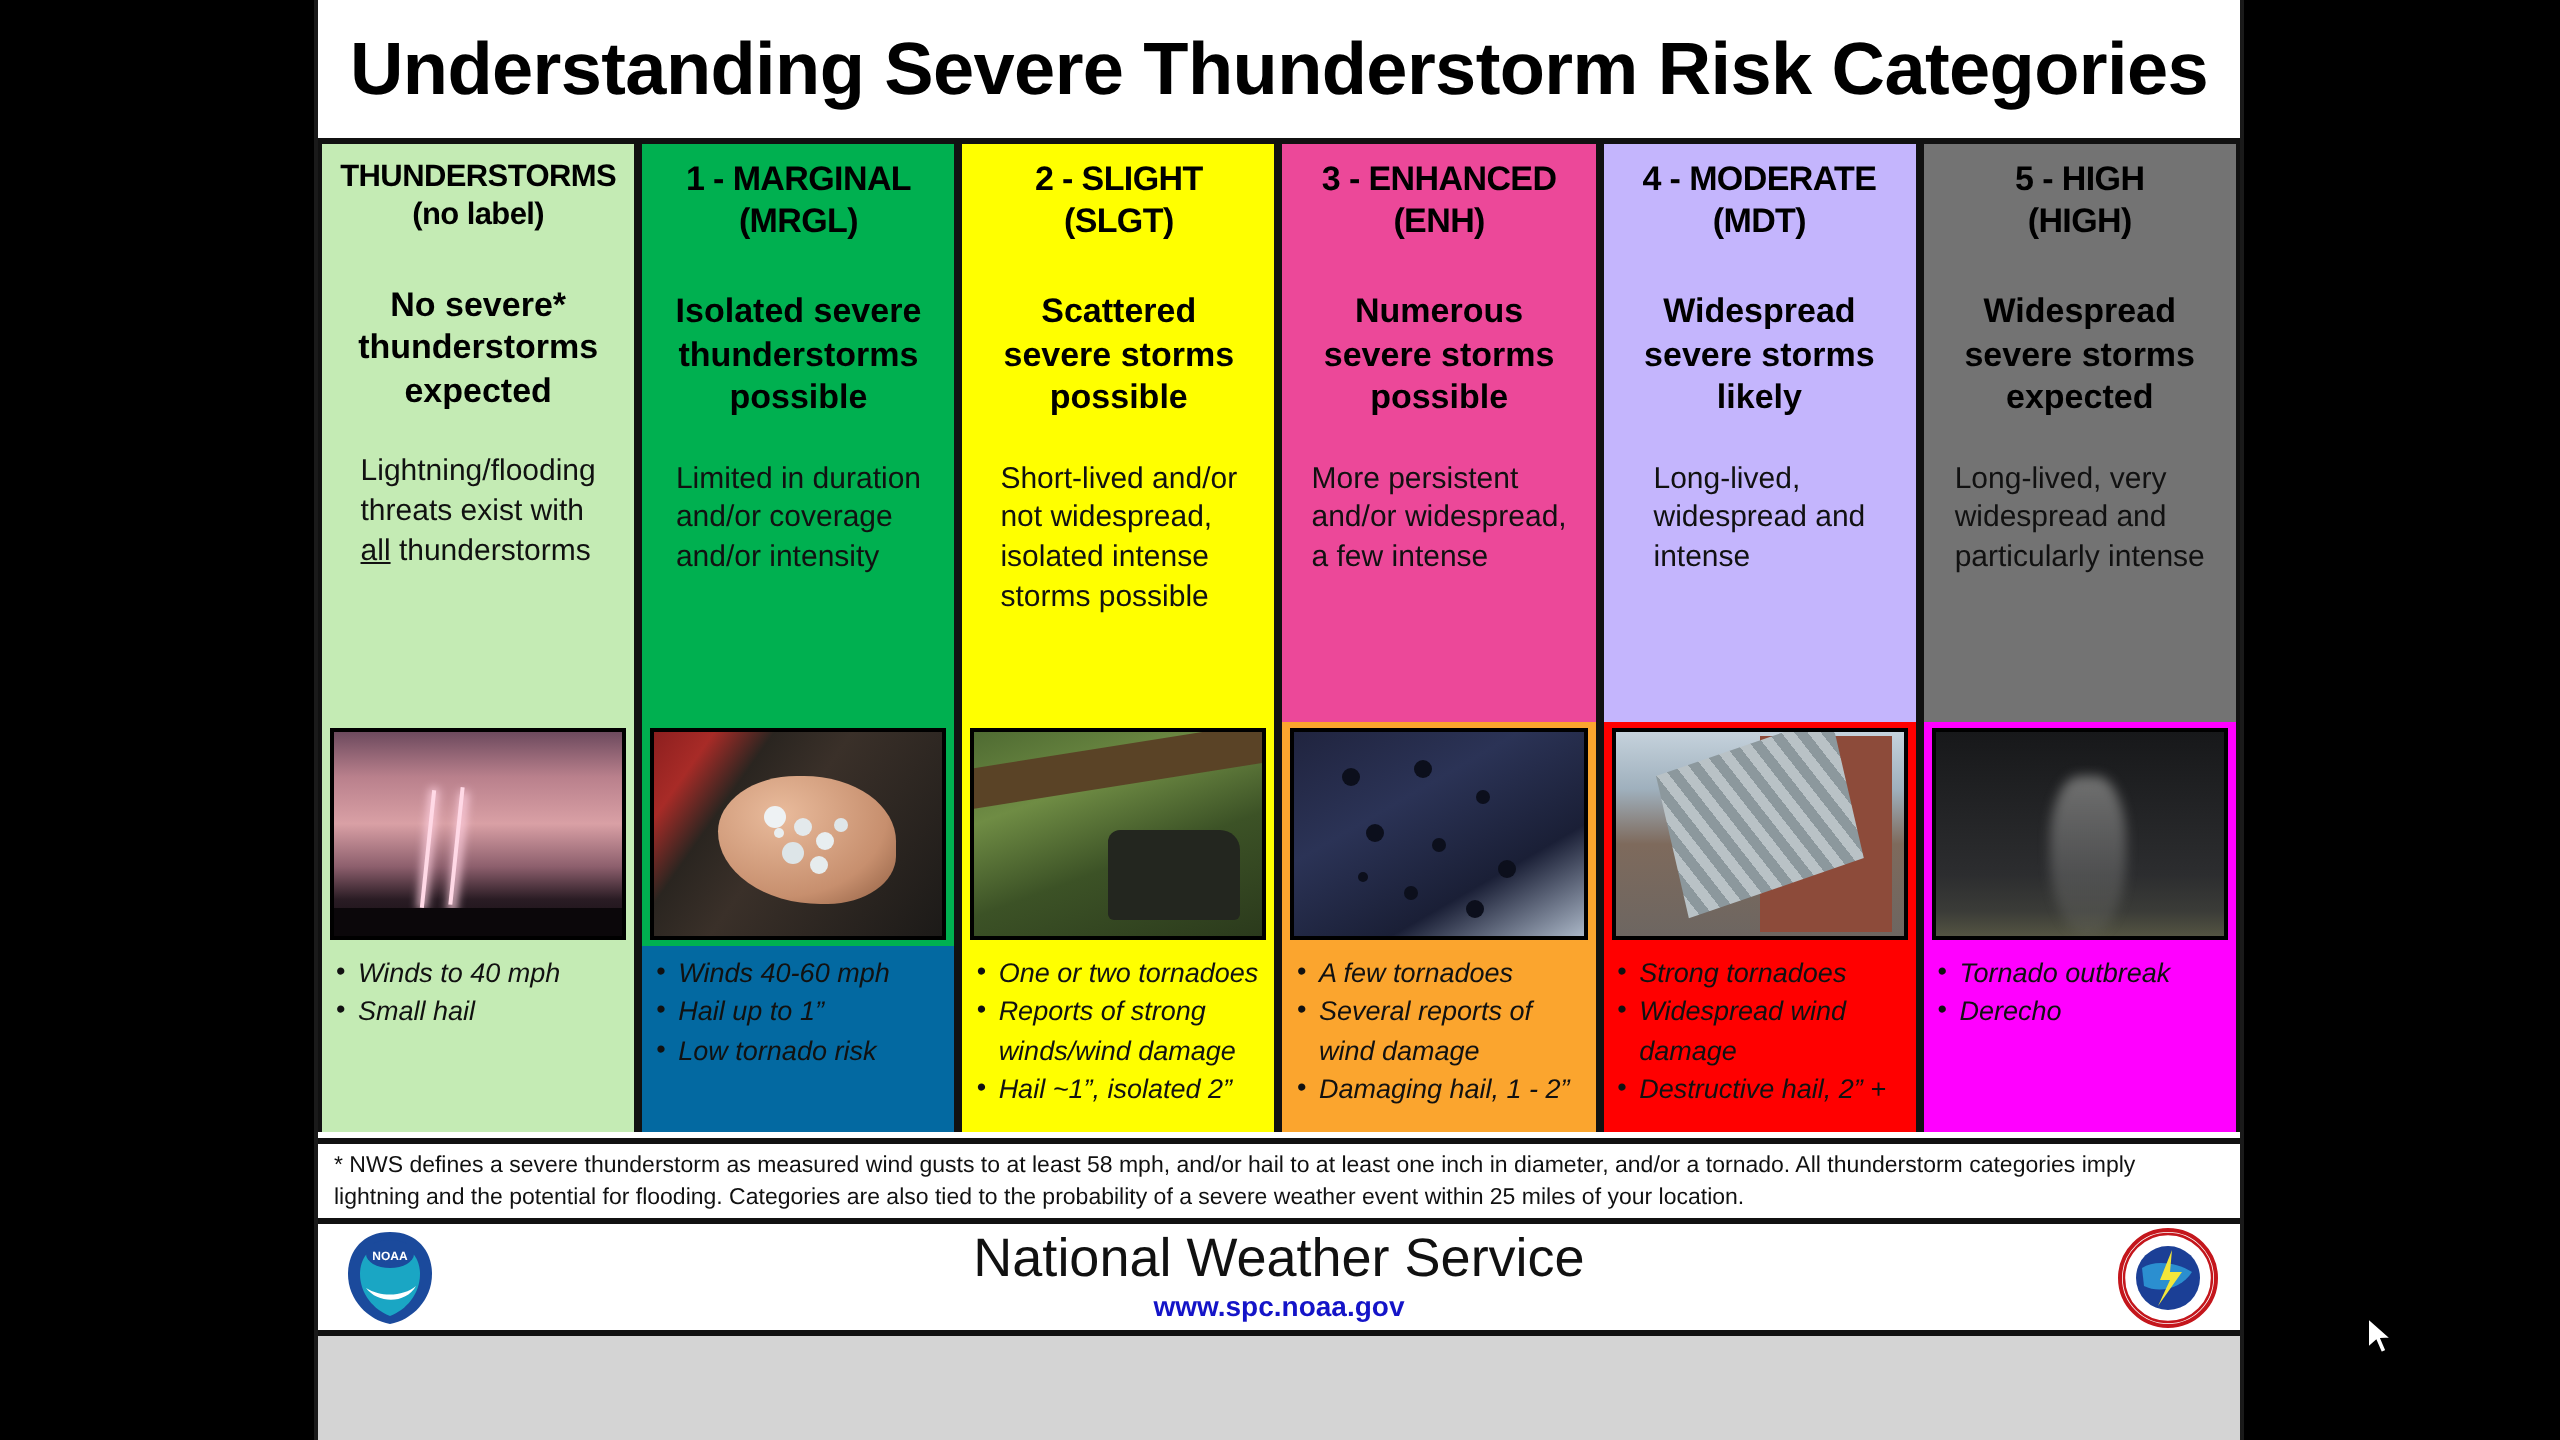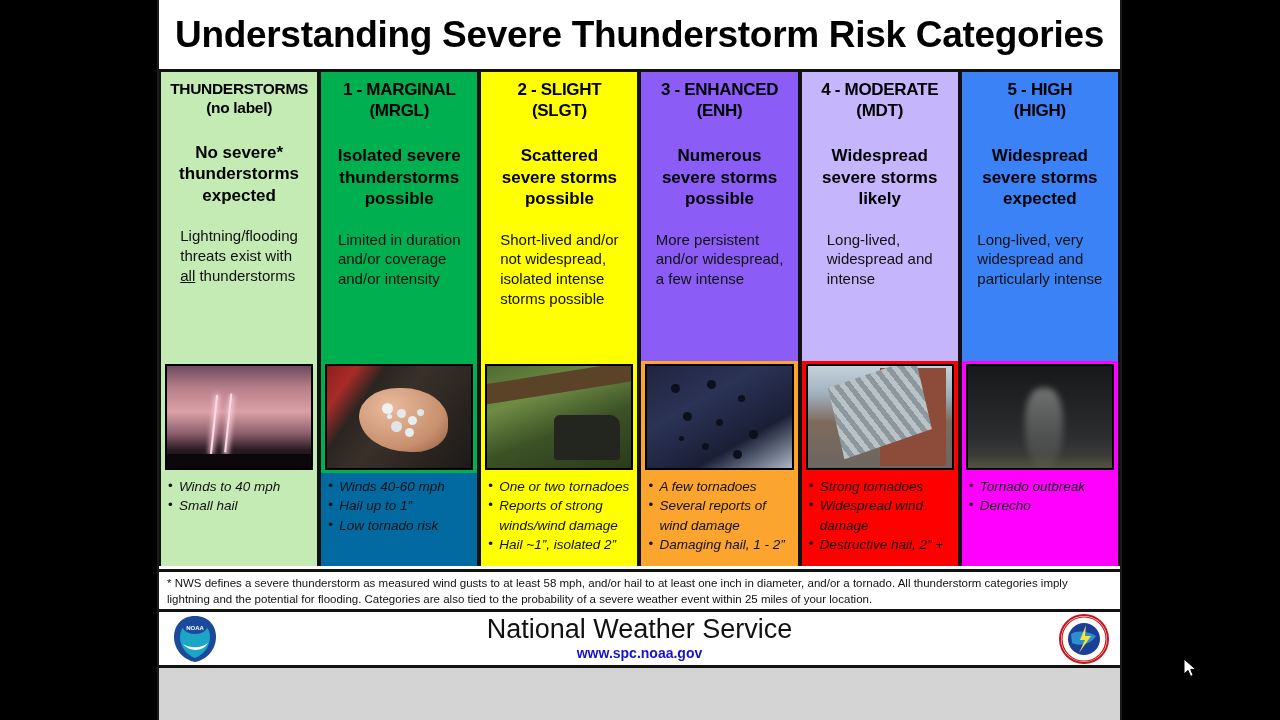"3 - ENHANCED" div.cell { background: #8b5cf6 -> #ec4899 }
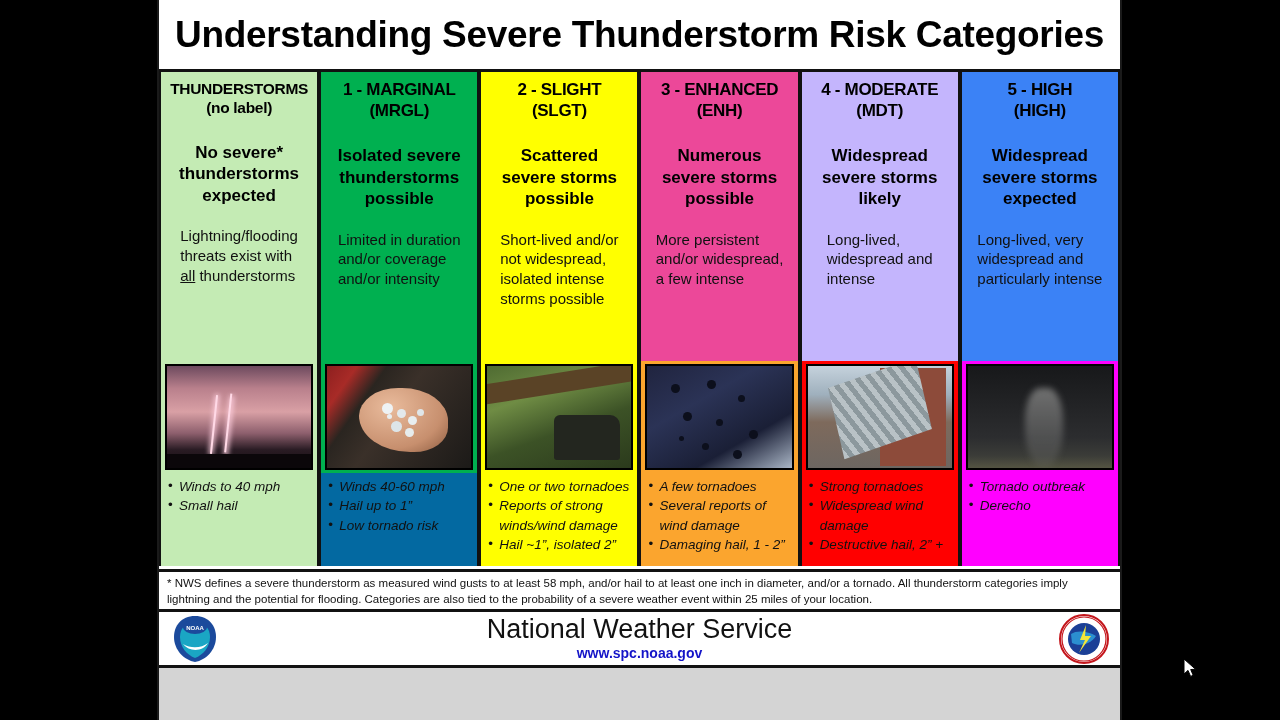"5 - HIGH" div.cell { background: #3b82f6 -> #737373 }
